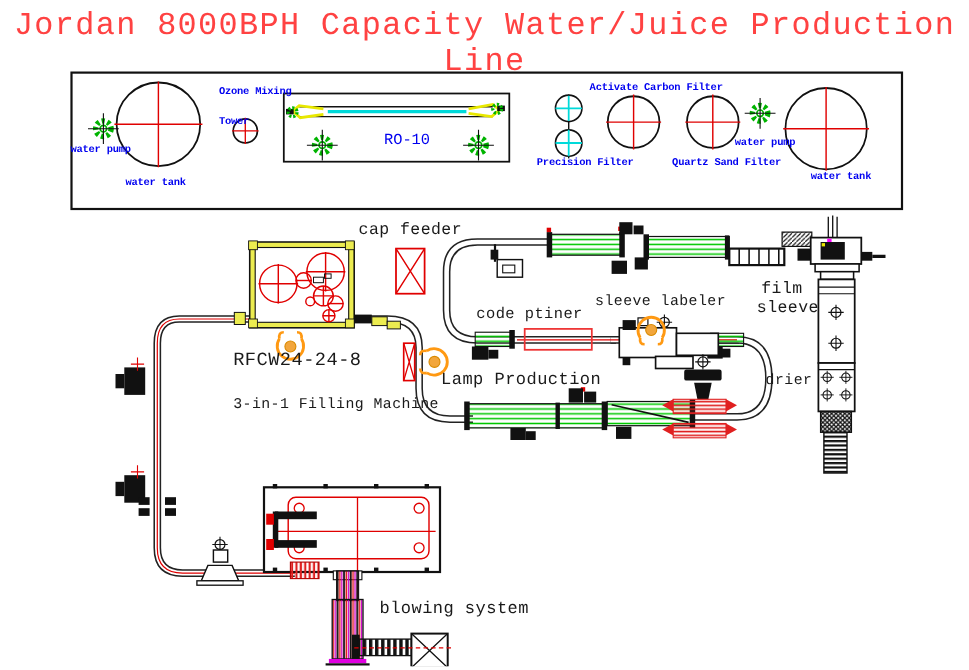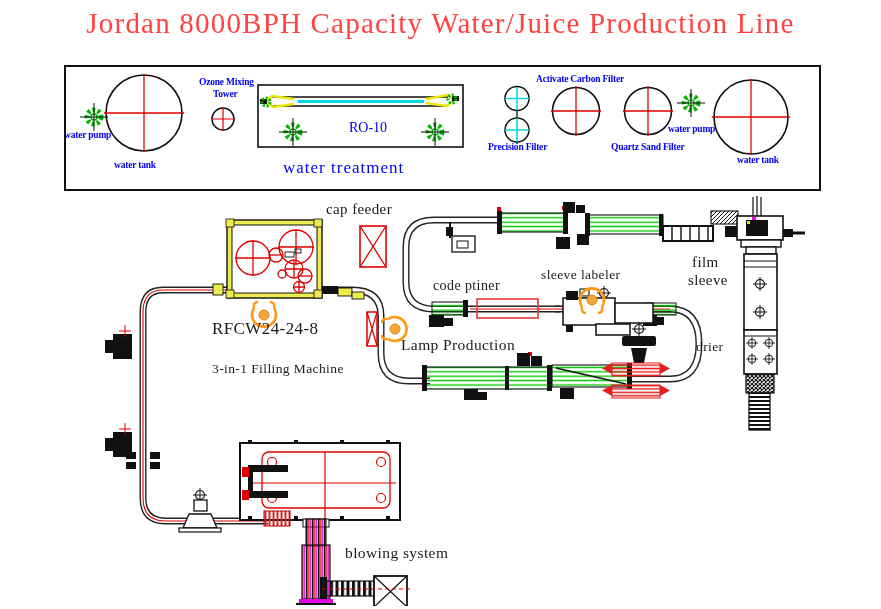"Jordan 8000BPH Capacity Water/Juice" #stage { font-family: Liberation Serif, serif -> Liberation Mono, monospace }
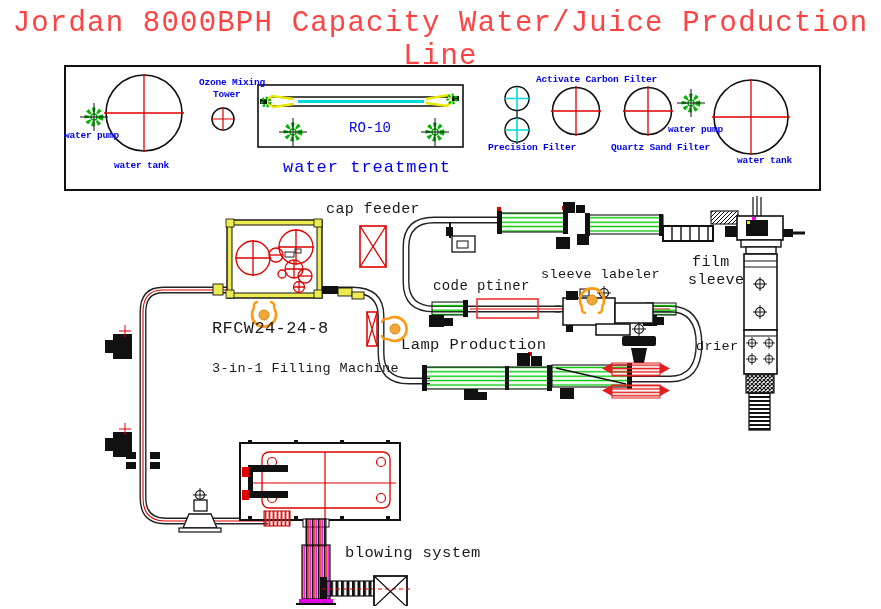"Tower" div.lbl { margin-left: 14px -> none; top: 90px -> 106px }
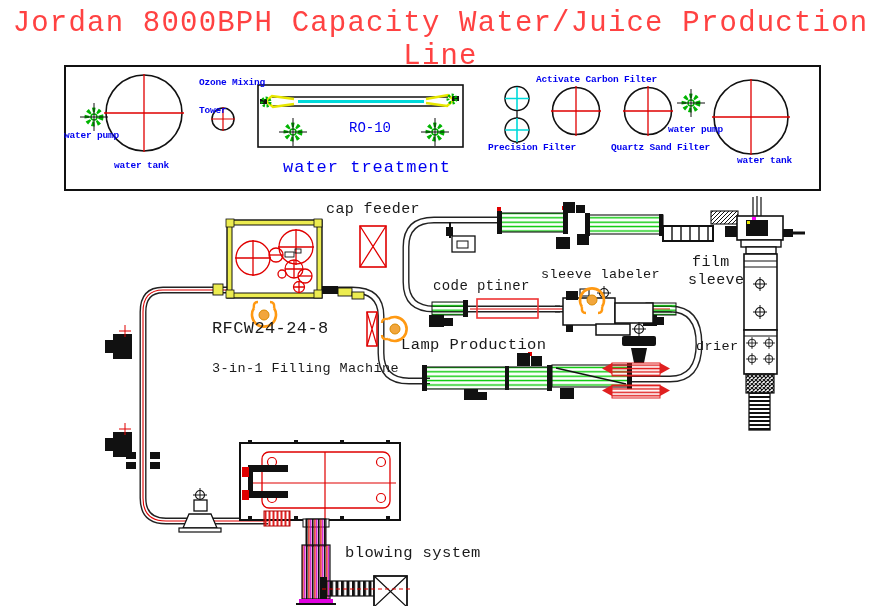"water treatment" div.lbl { html: <div>water treatment</div> -> none }
